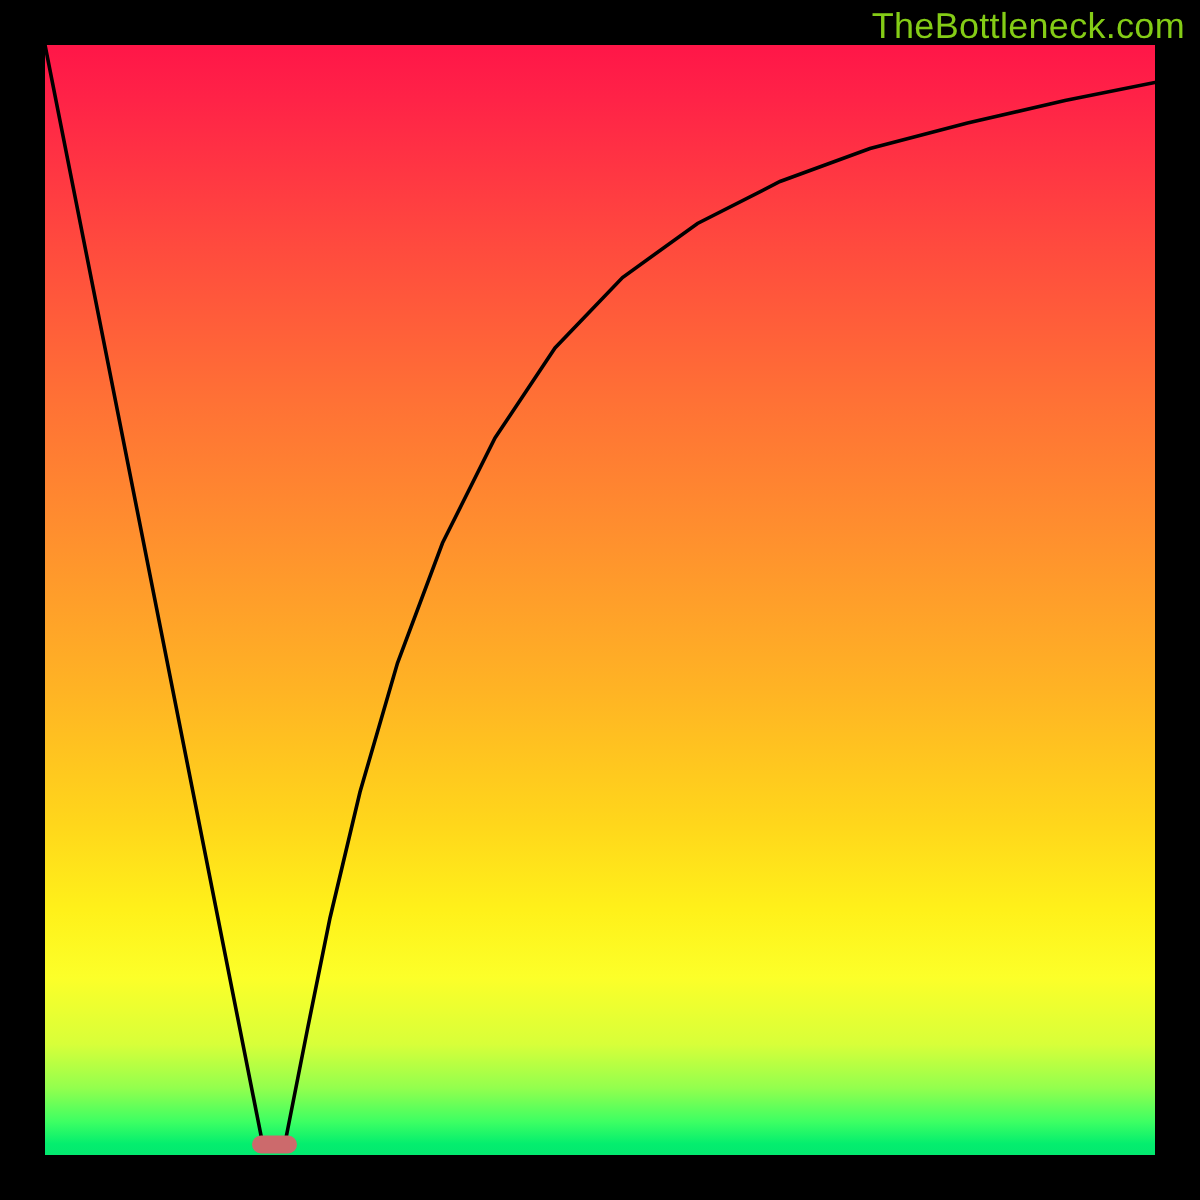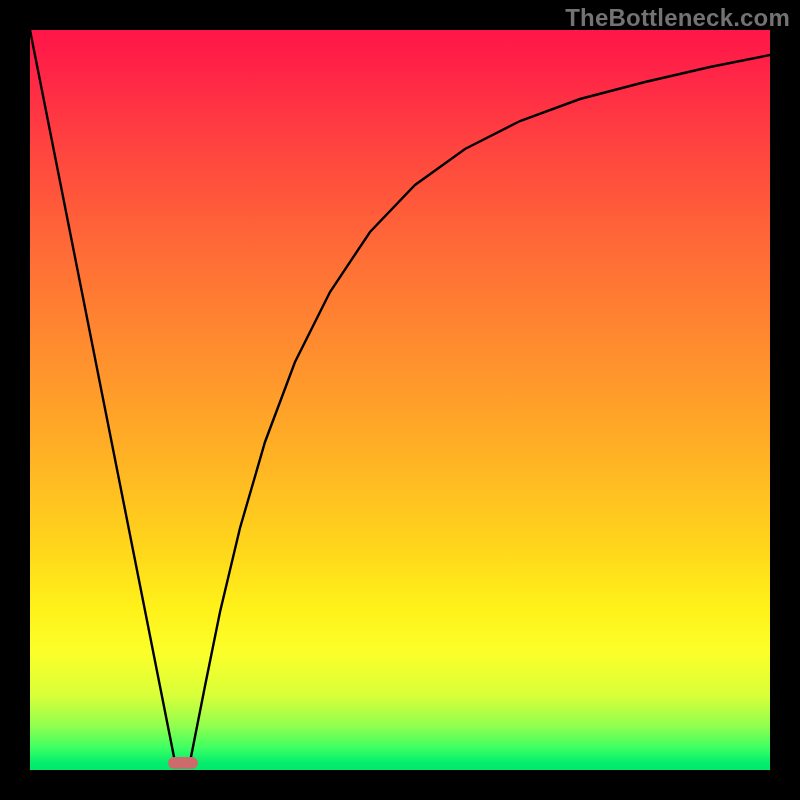"TheBottleneck.com" .watermark { color: #737373 -> #84cc16; font-weight: 700 -> 400 }
